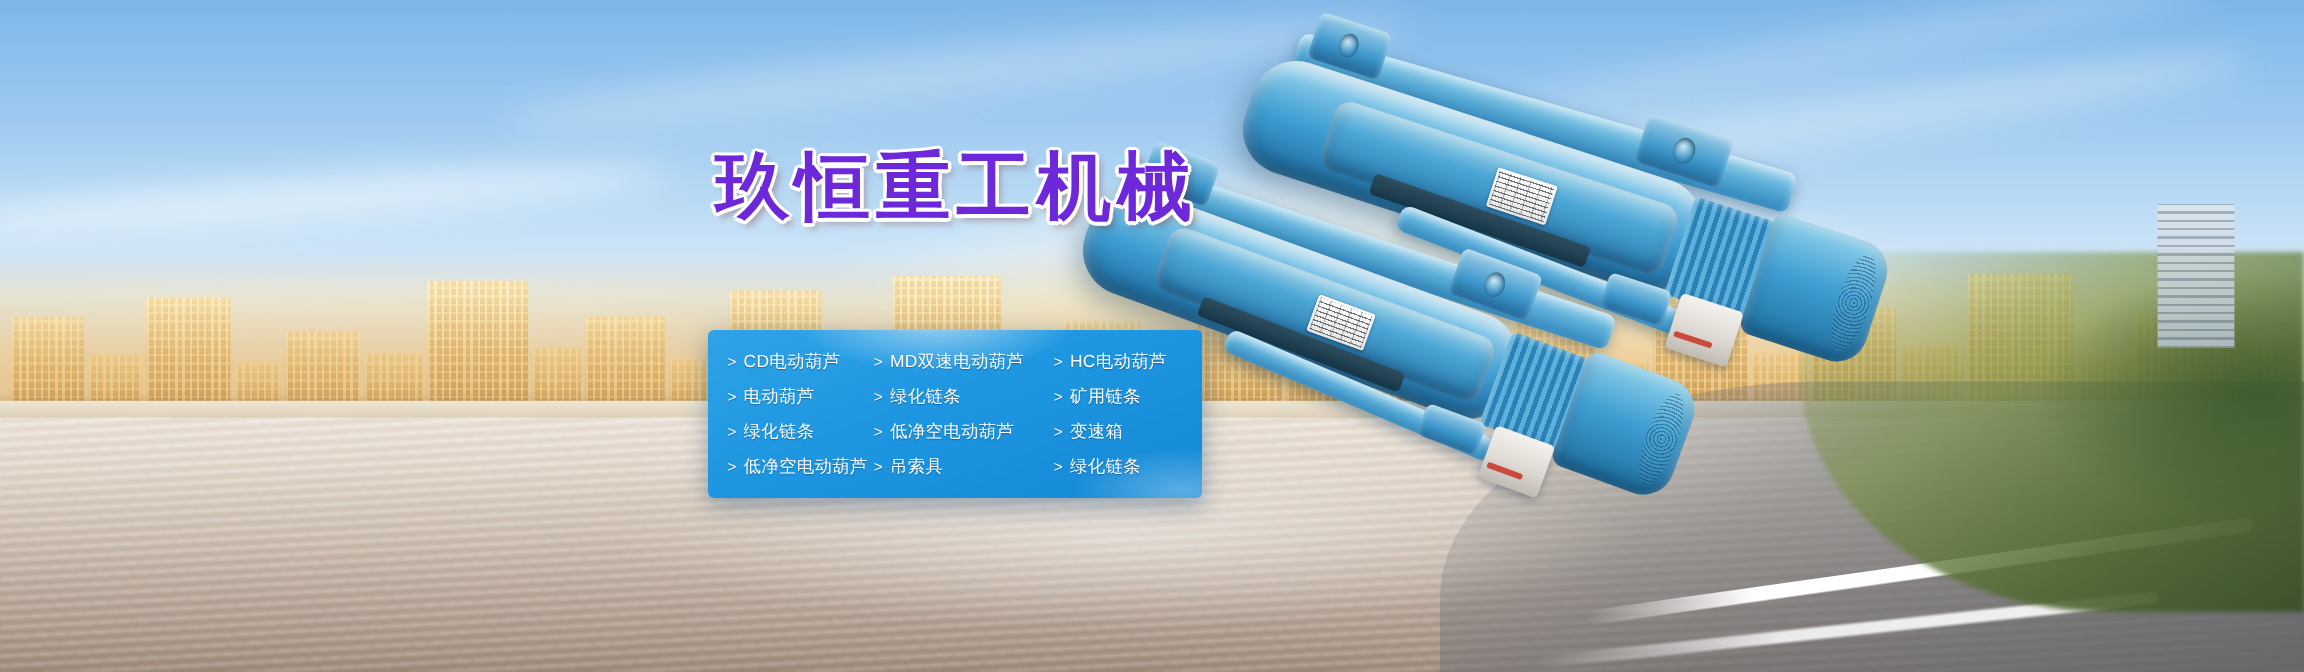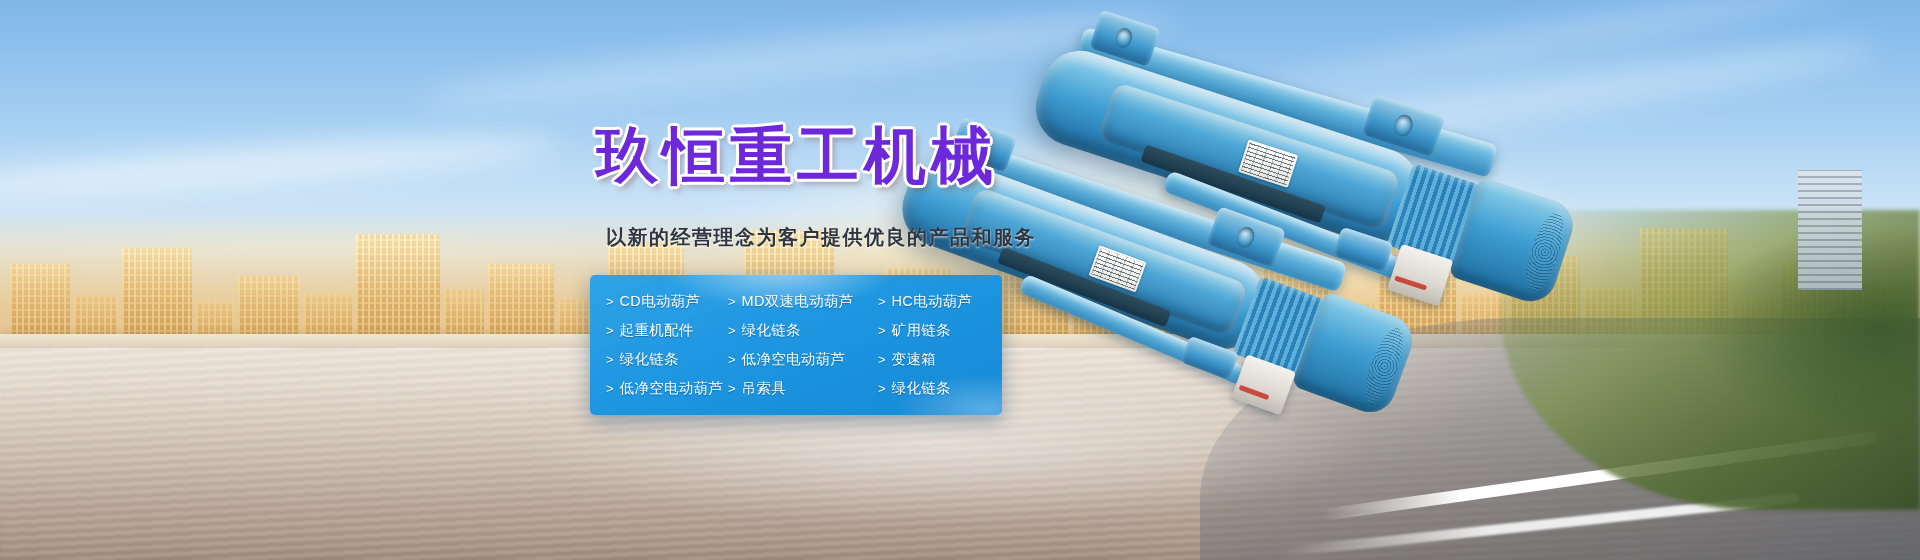"以新的经营理念为客户提供优良的产品和服务" div.subline { html: <div>以新的经营理念为客户提供优良的产品和服务</div> -> none }
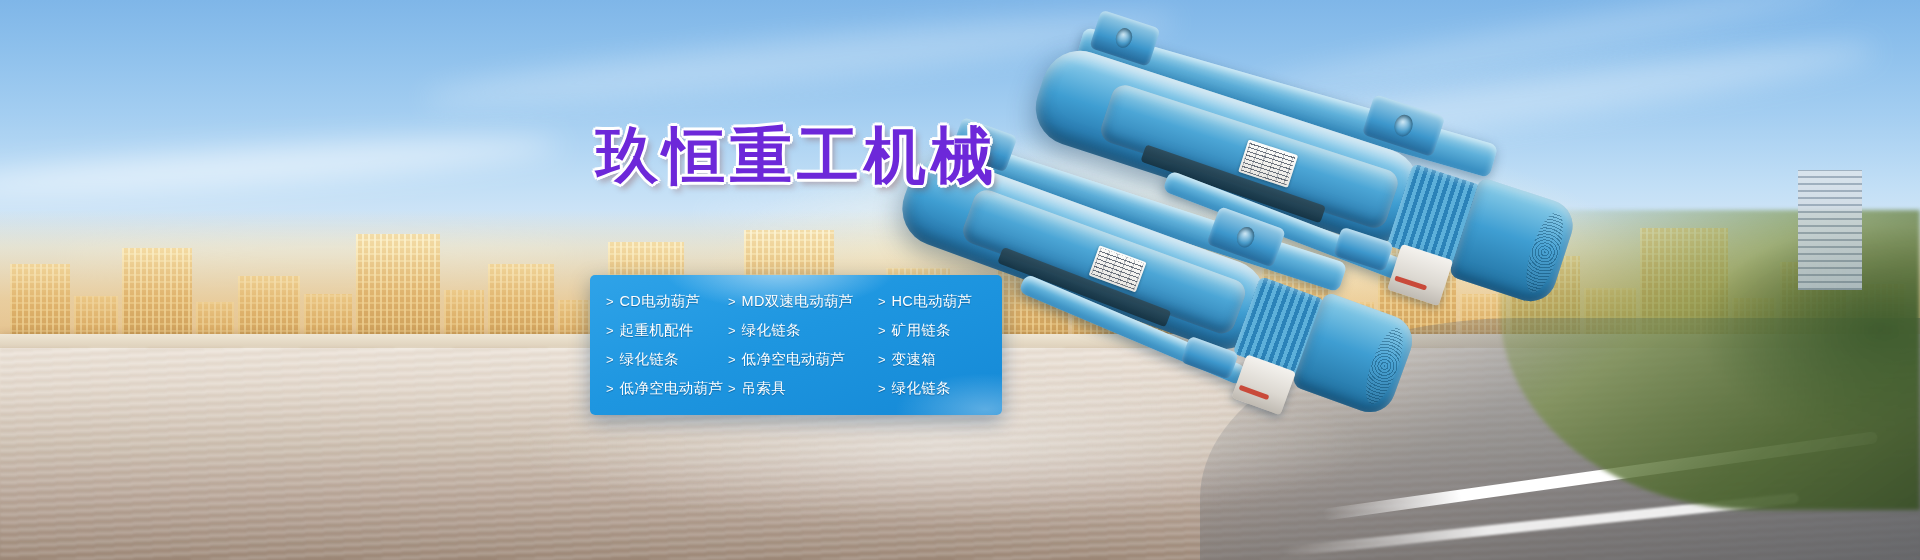"起重机配件" span.plabel { text: 起重机配件 -> 电动葫芦 }
